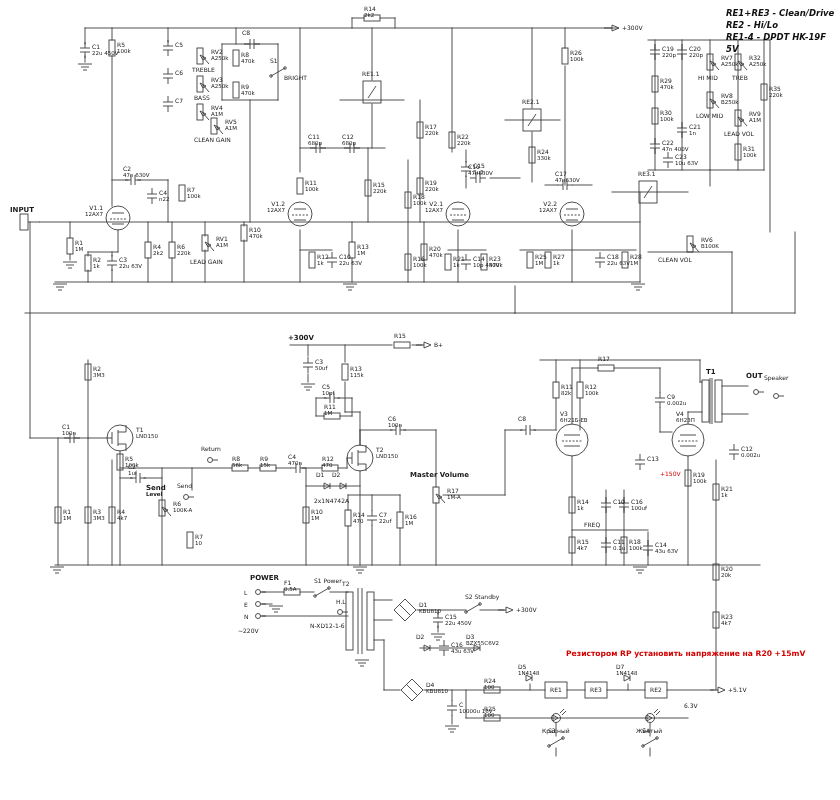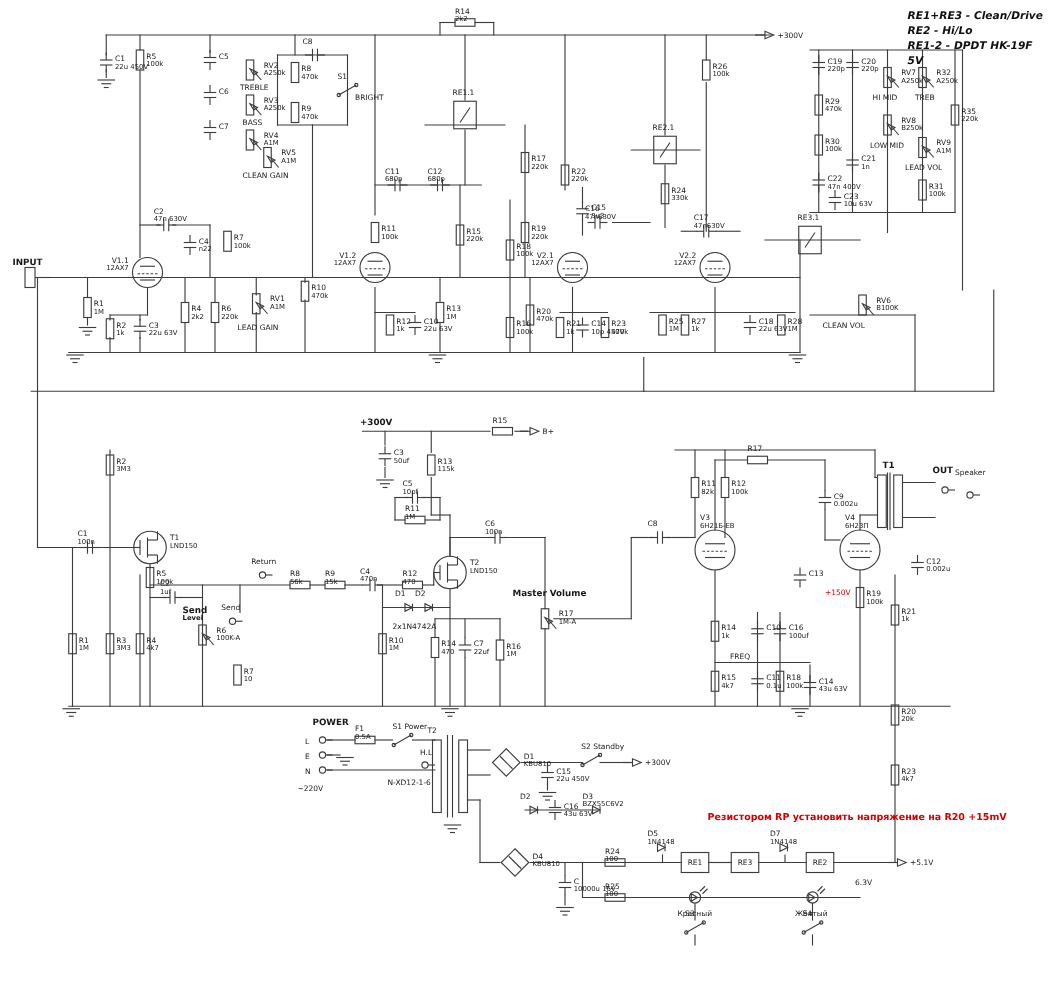"RE1-2 - DPDT HK-19F 5V" div { text: RE1-2 -> RE1-4 }
